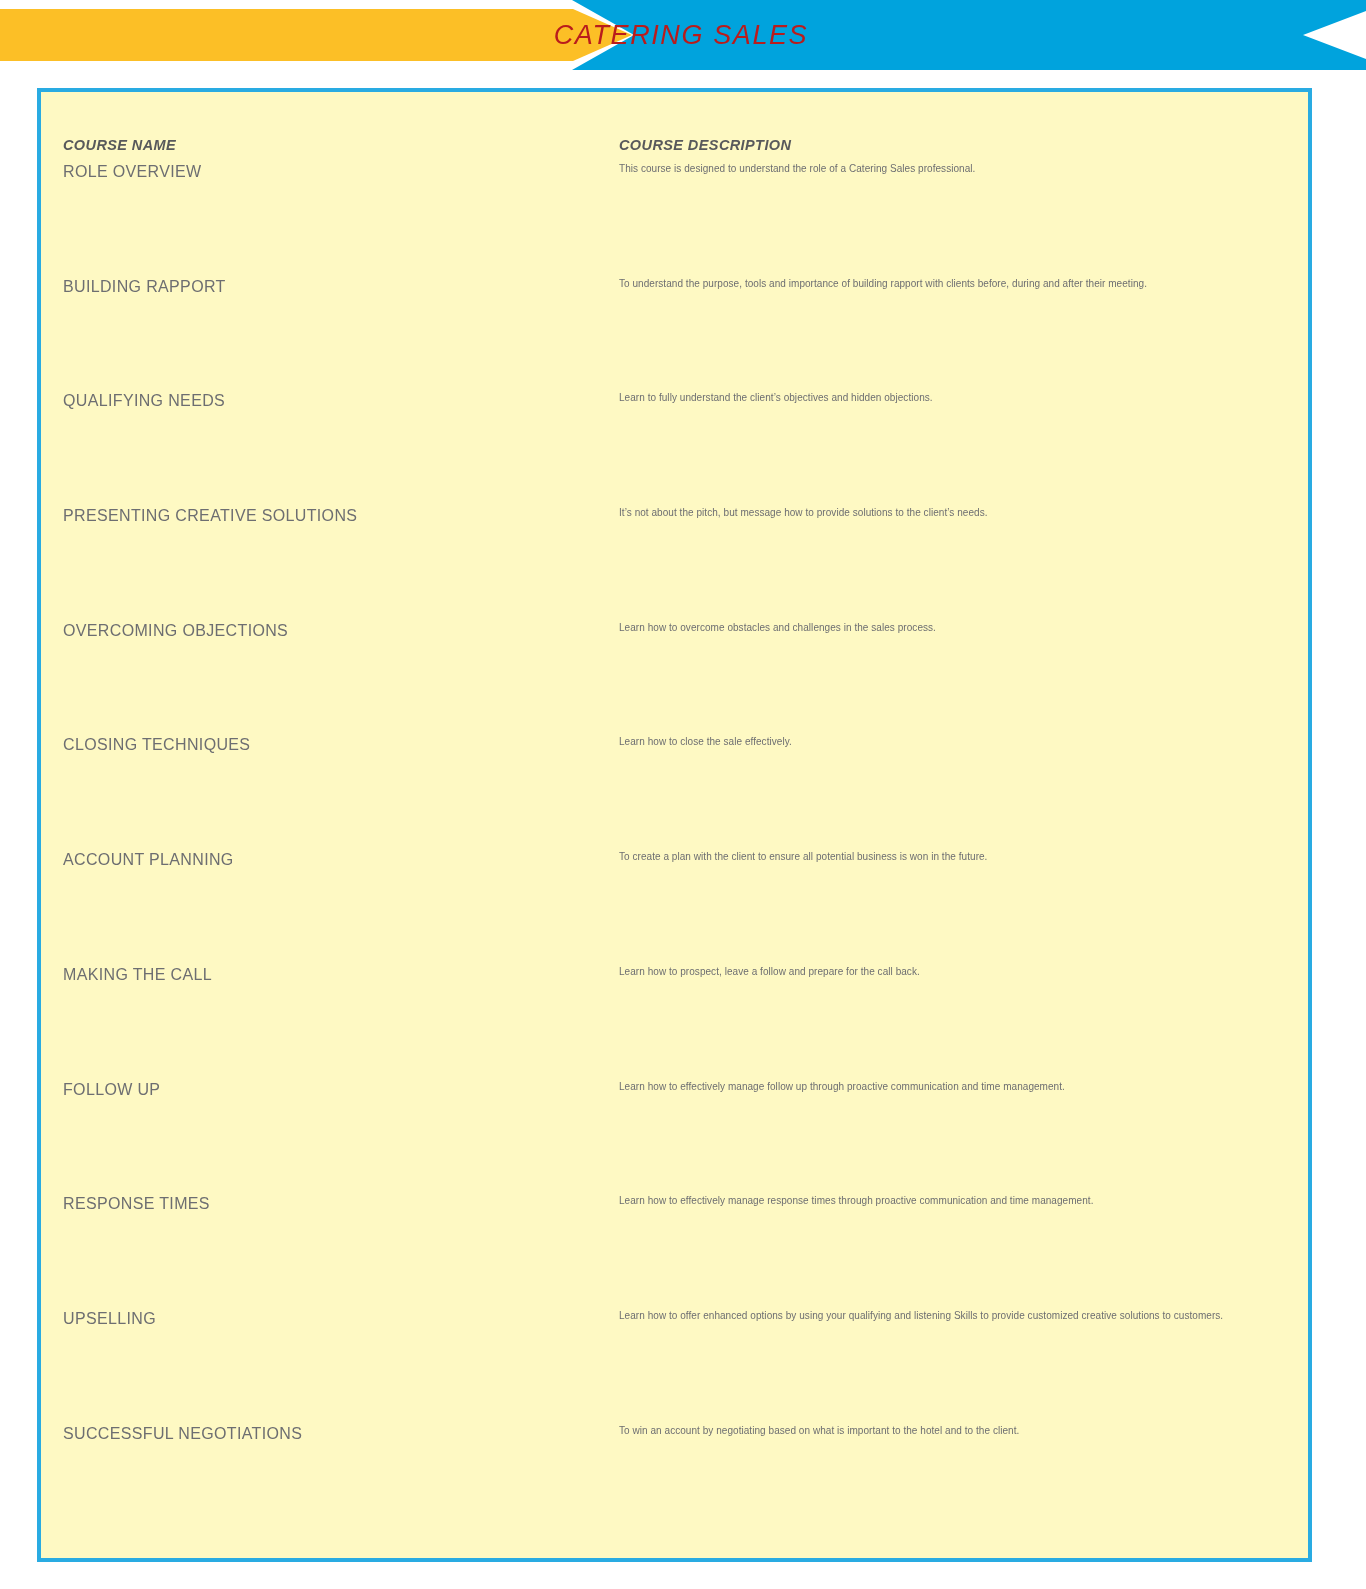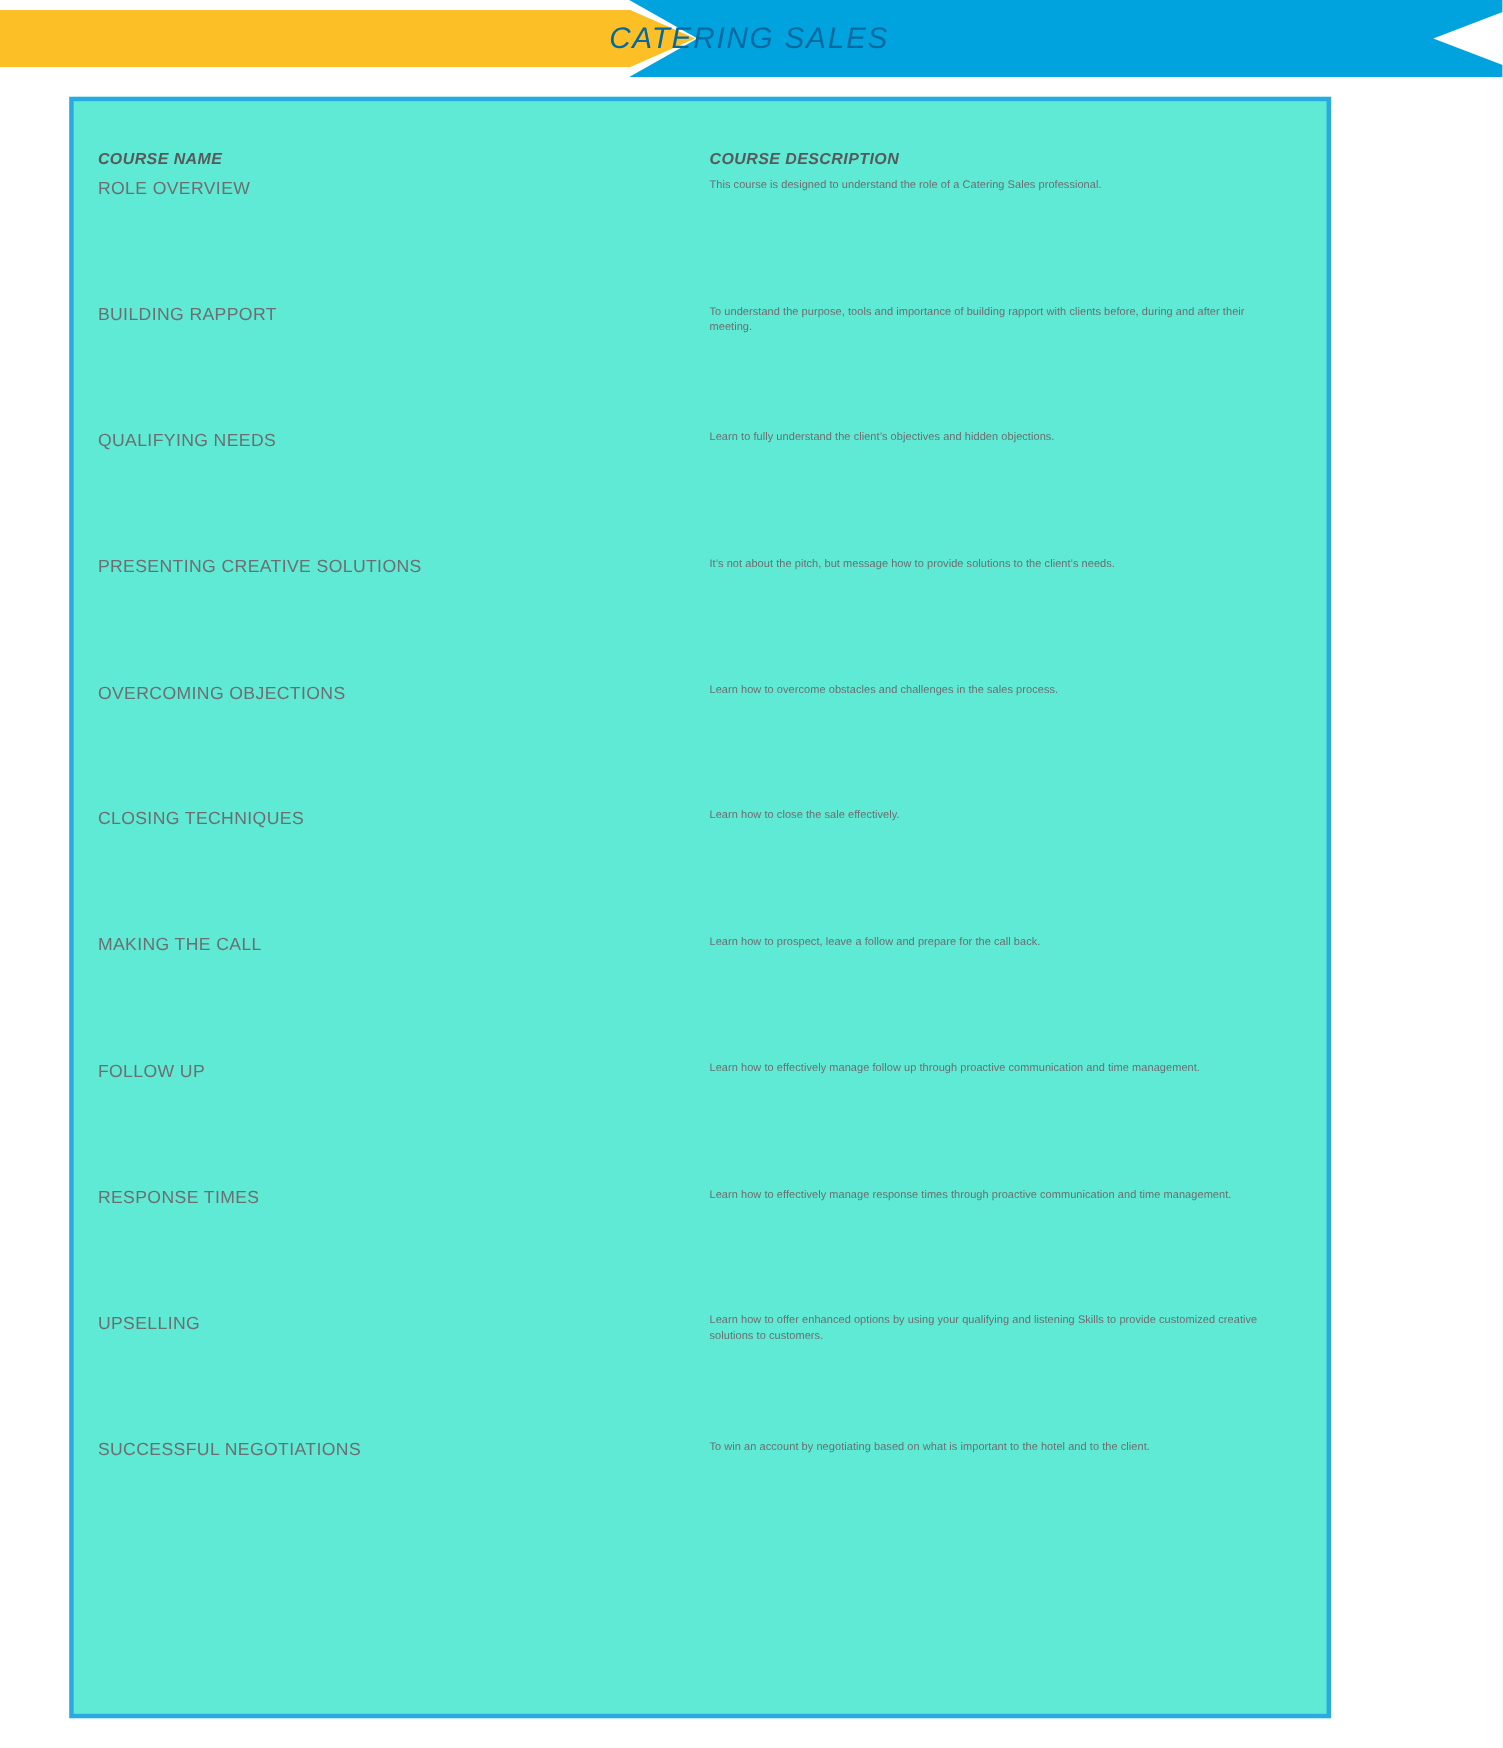"CATERING SALES" #banner-title .title-text { color: #0369a1 -> #b91c1c }
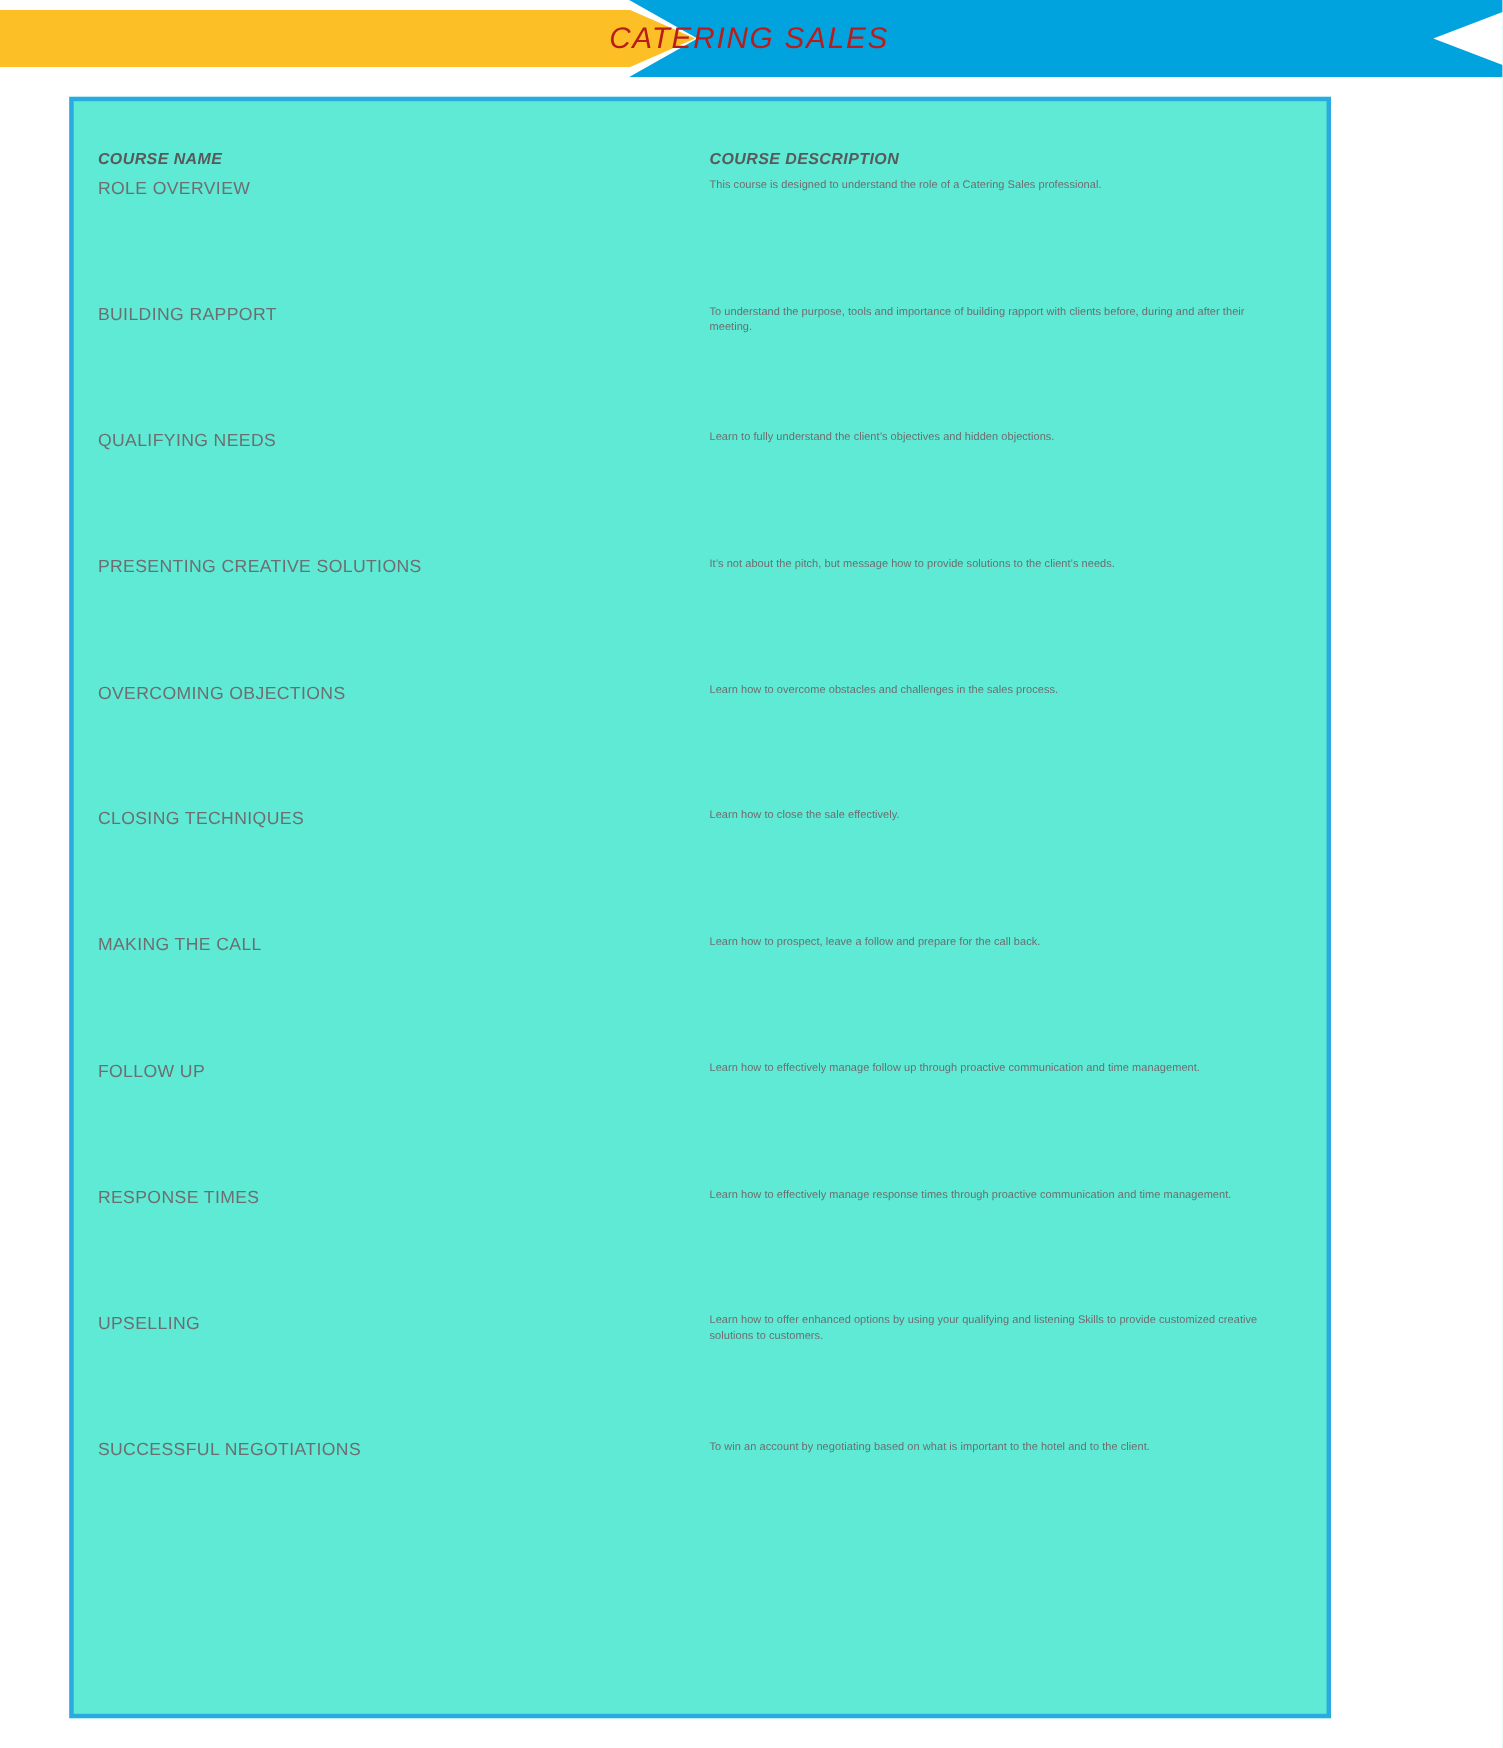"COURSE NAME" #card { background: #5eead4 -> #fef9c3; margin-left: 26px -> none; width: 1147px -> 1275px }
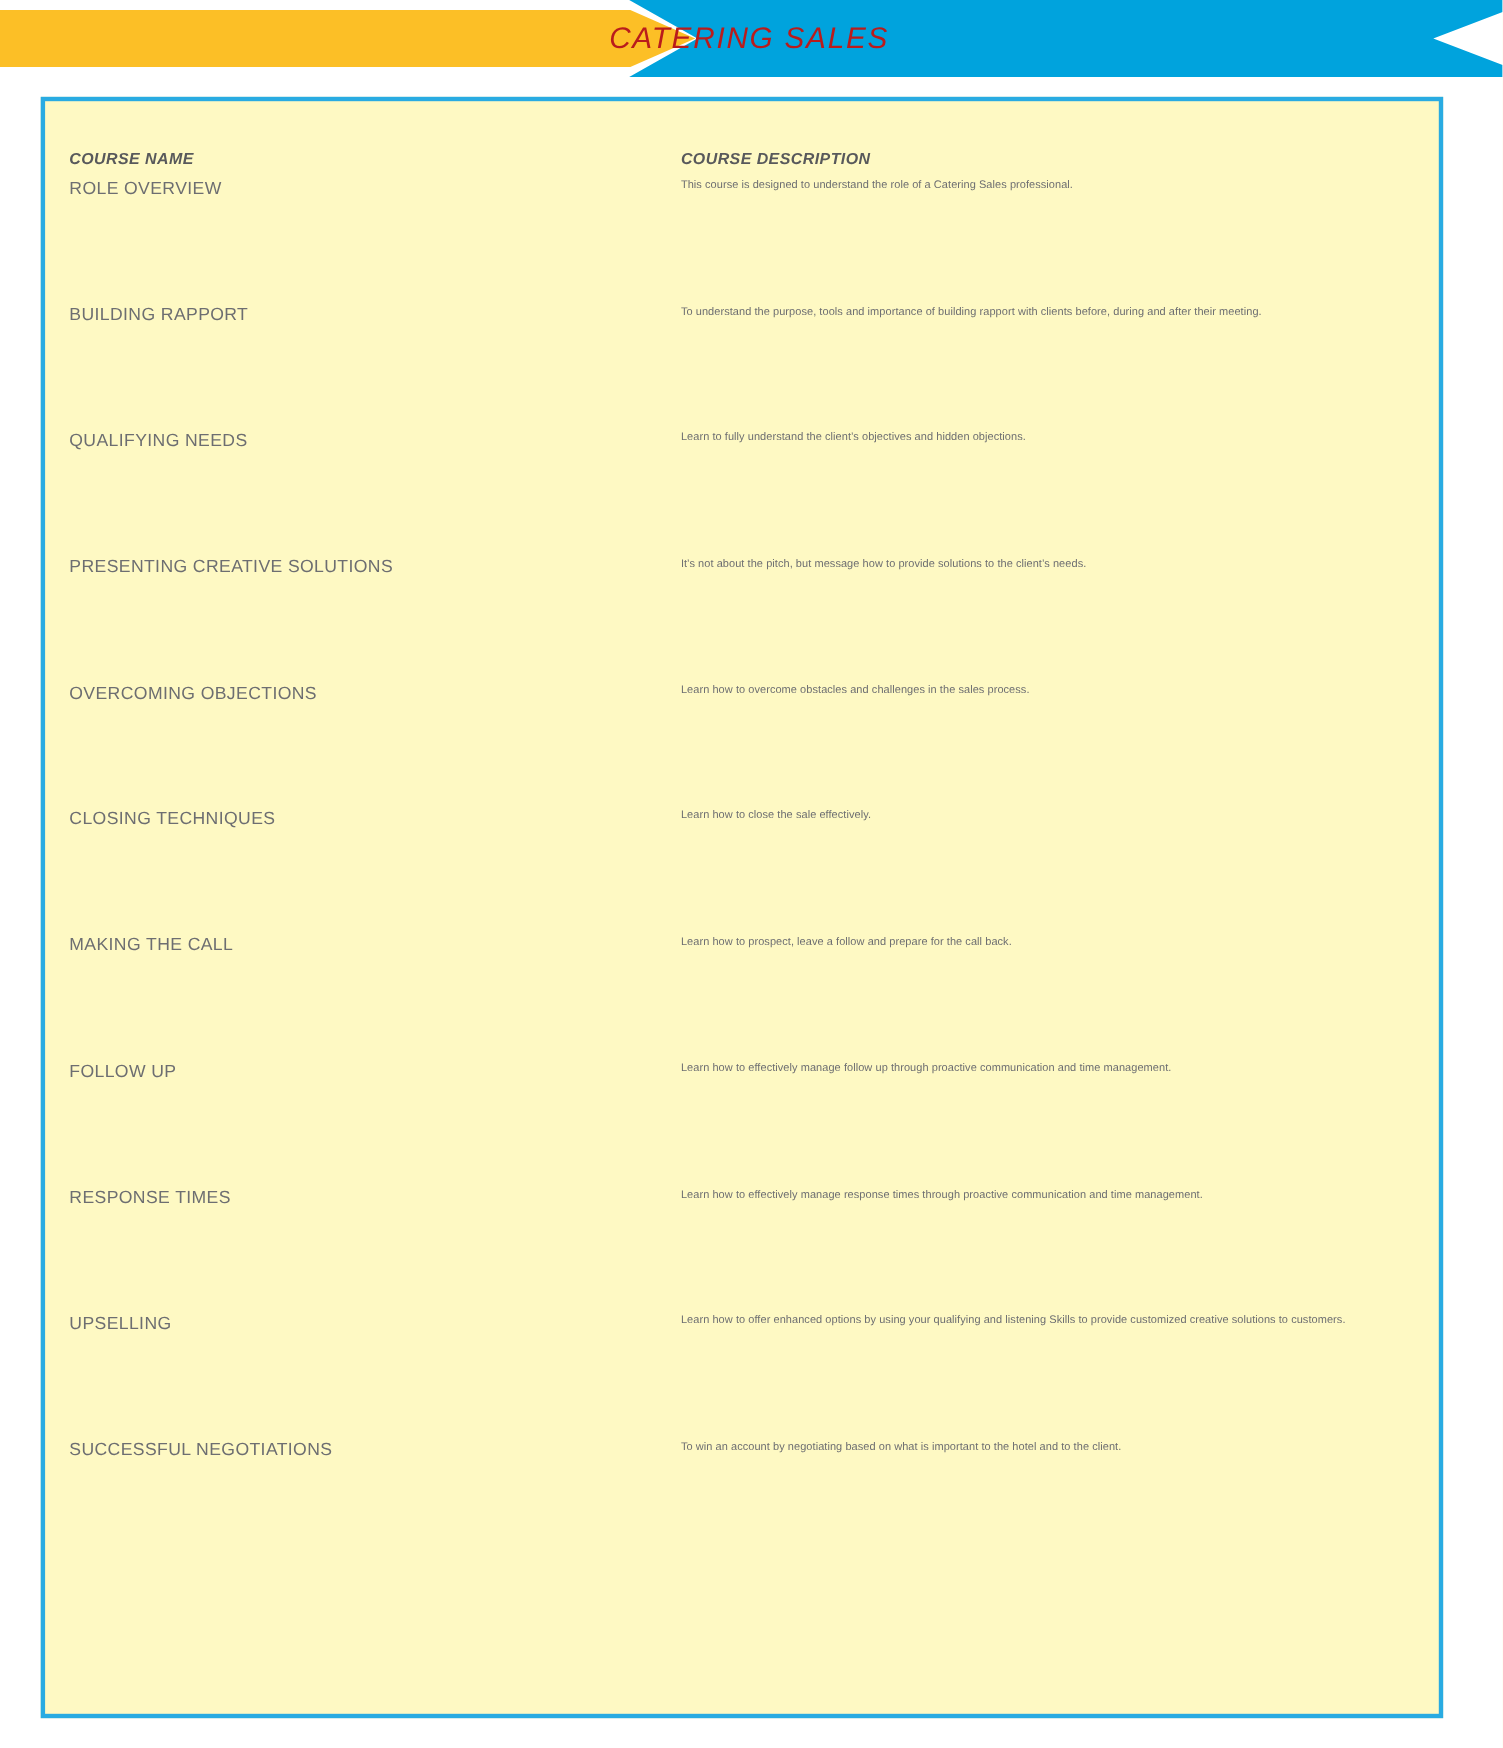"ACCOUNT PLANNING" div.row { html: none -> <div> <div> <div>ACCOUNT PLANNING</div> </div> <div> <div>To create a plan with the client to ensure all potential business is won in the future.</div> </div> </div> }
